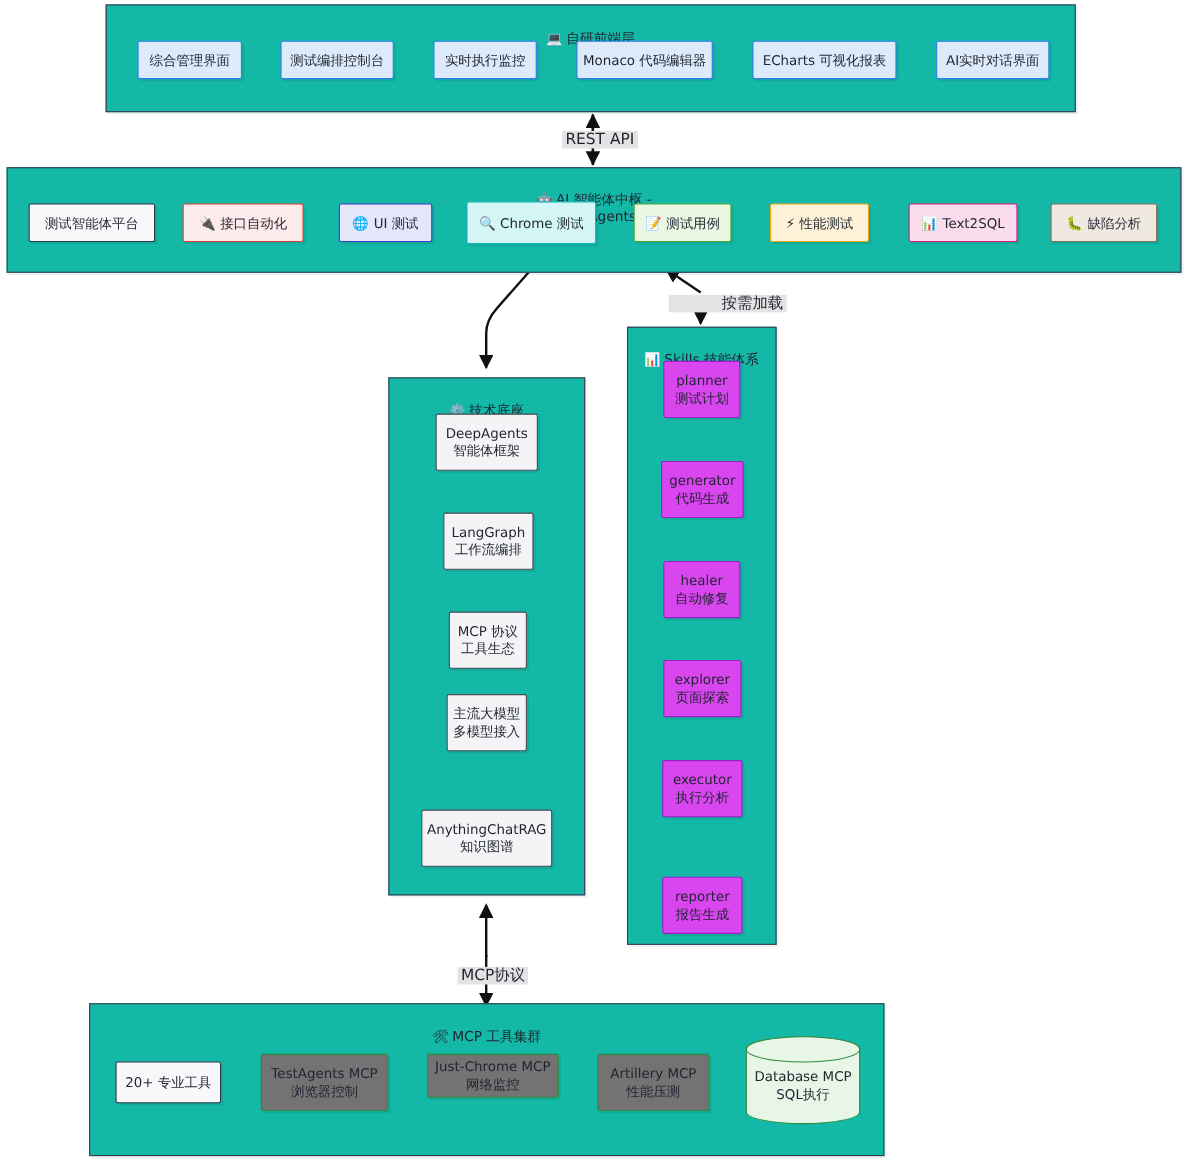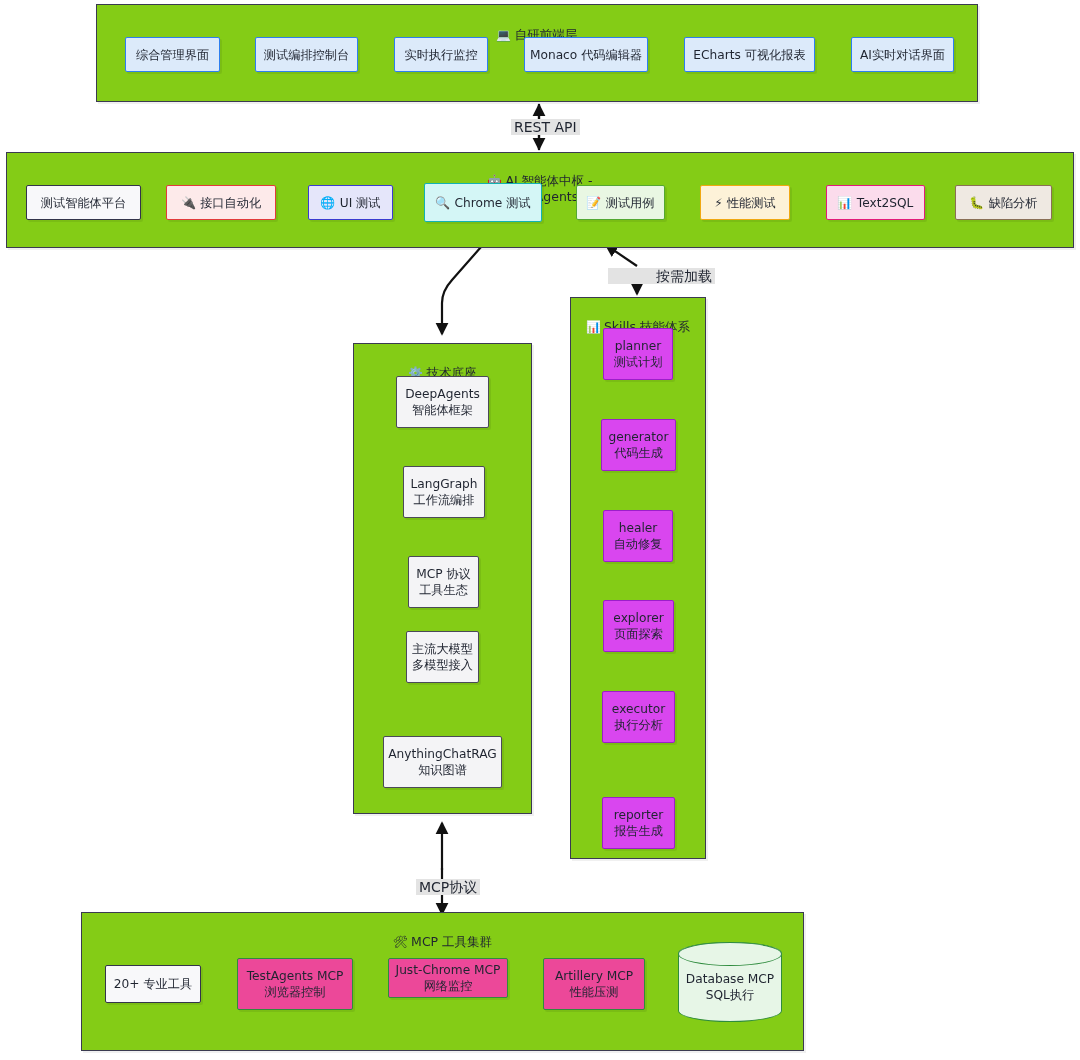"💻 自研前端层" .group { background: #84cc16 -> #14b8a6 }
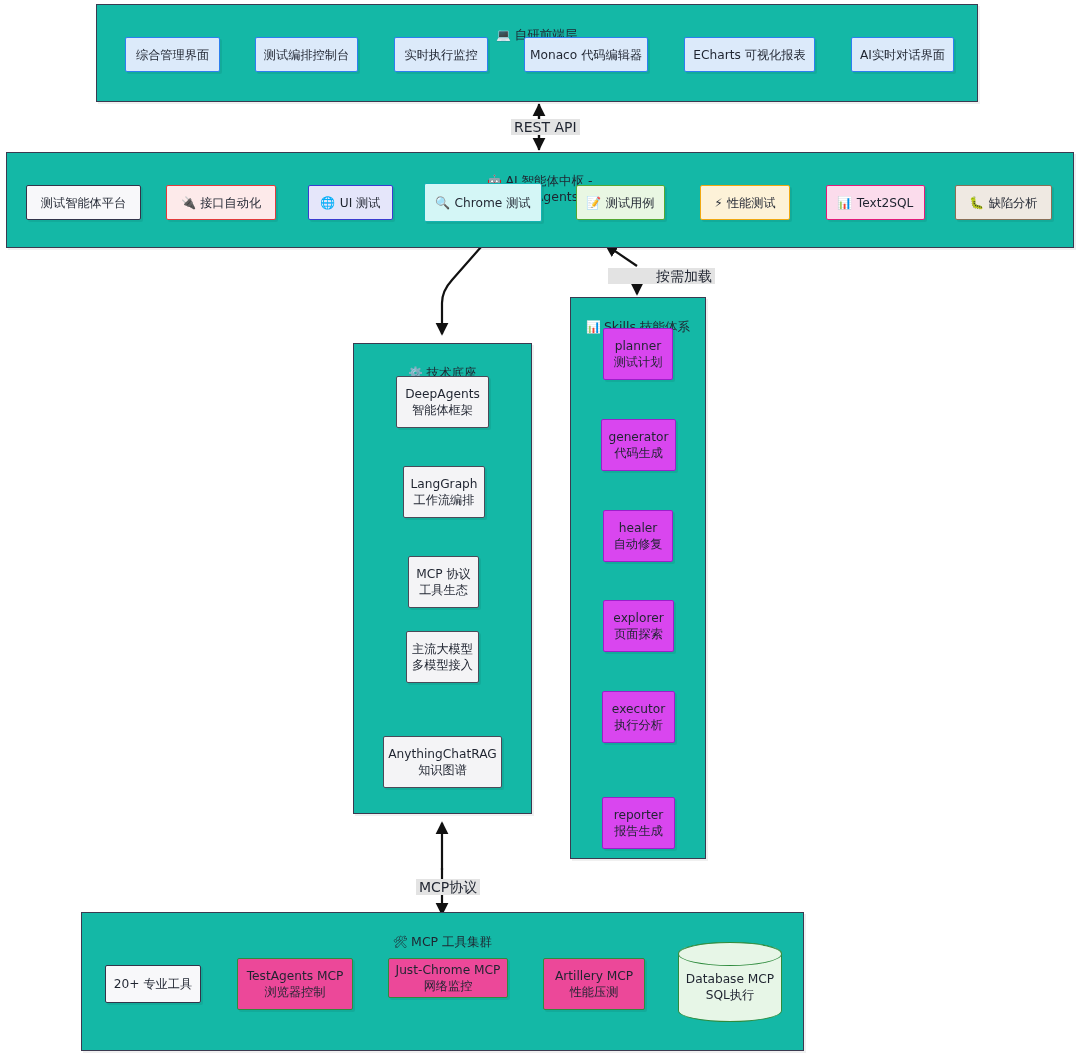"TestAgents MCP" .t-mint { background: #ec4899 -> #737373 }
